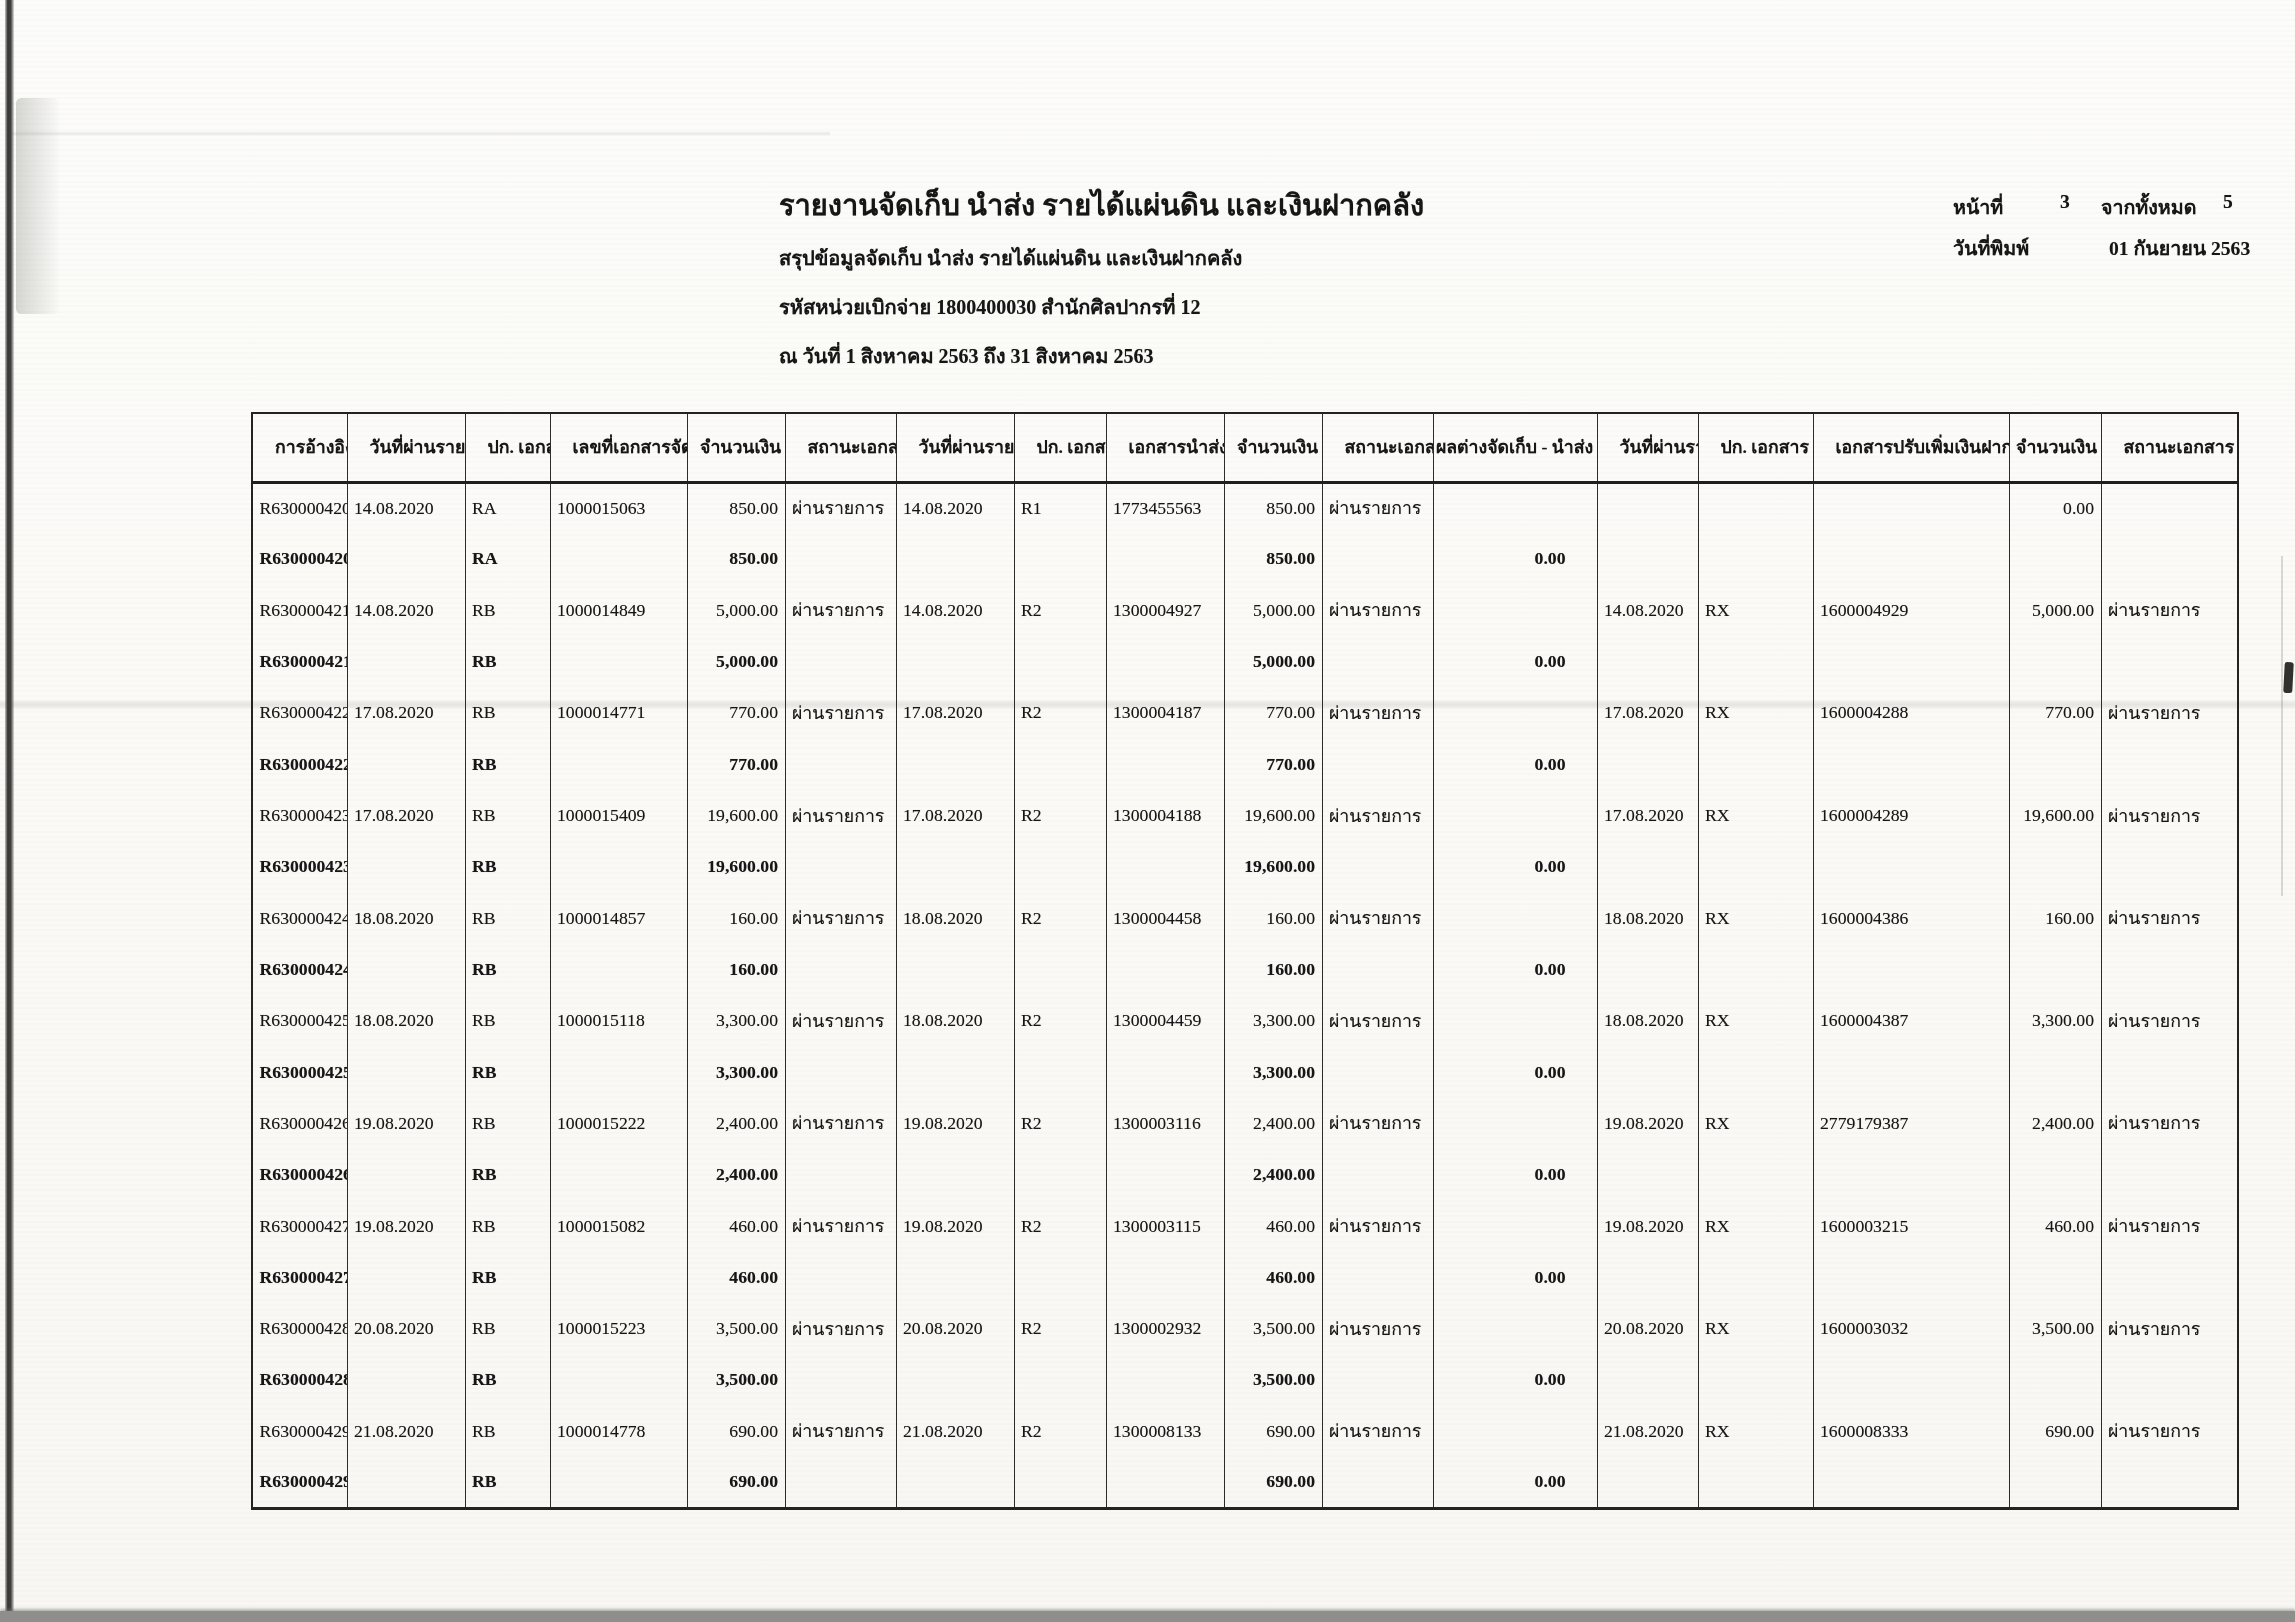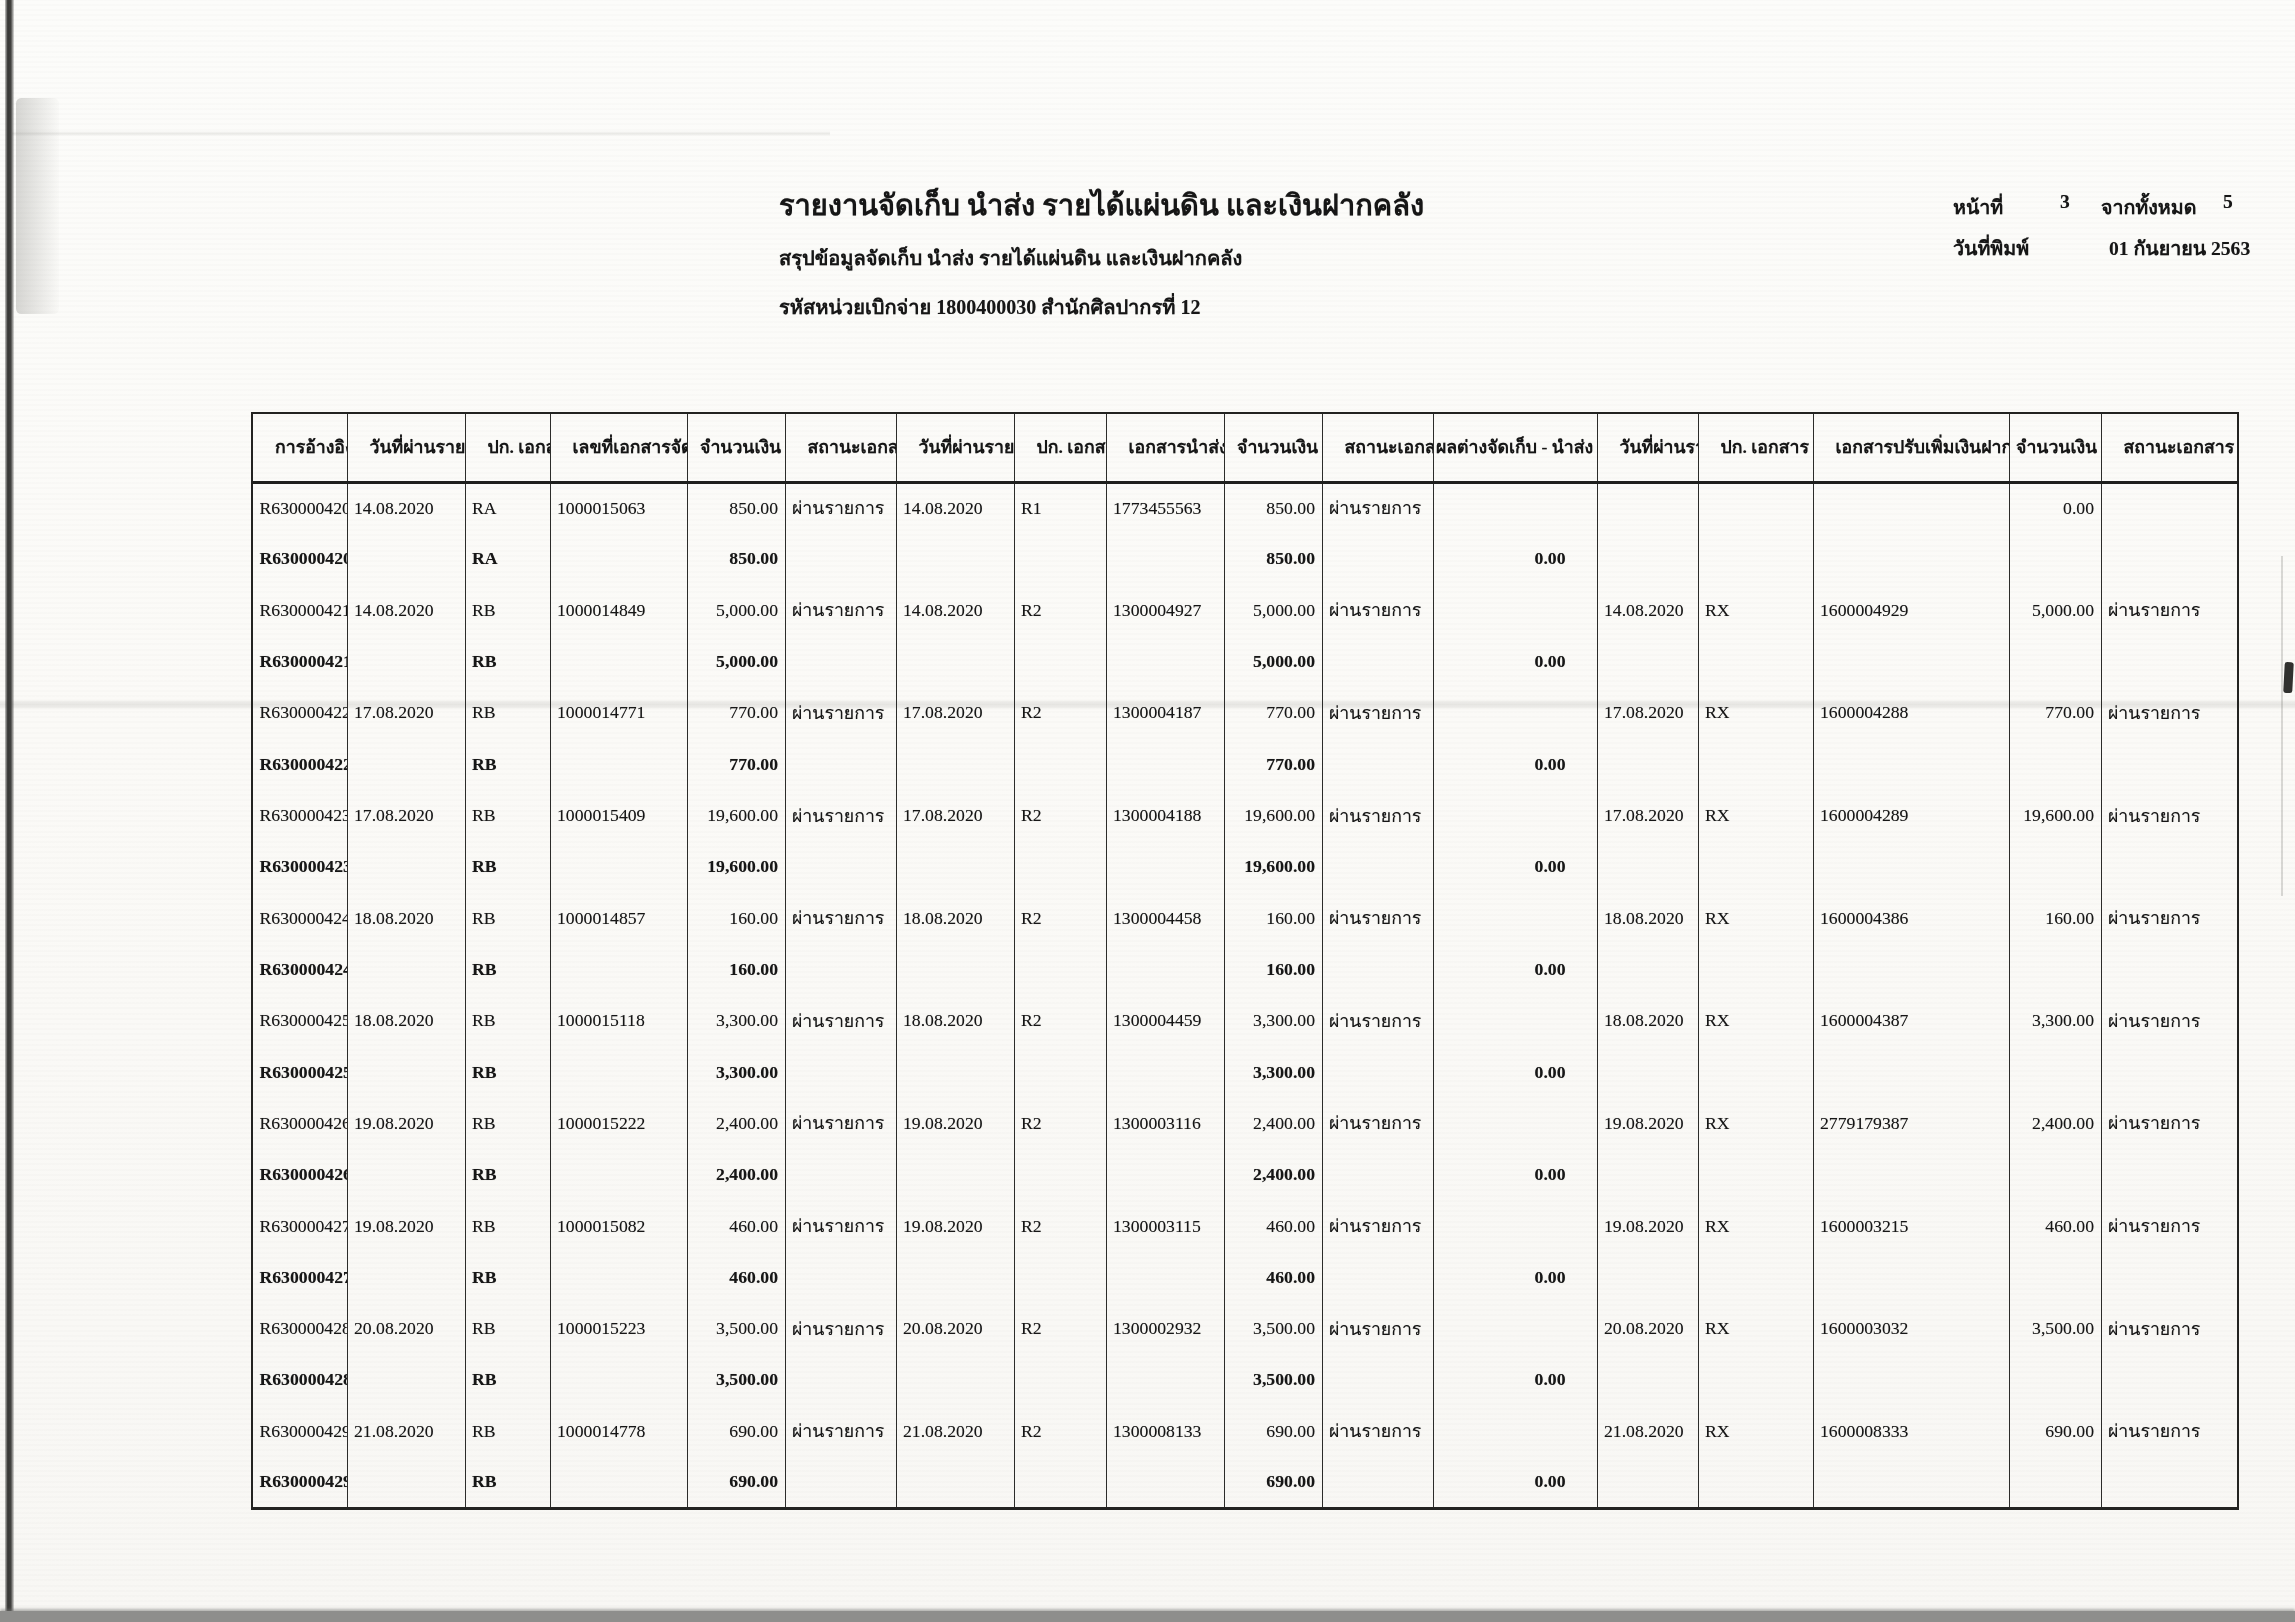"ณ วันที่ 1 สิงหาคม 2563" div.report-subline { html: none -> <div>ณ วันที่ 1 สิงหาคม 2563 ถึง 31 สิงหาคม 2563</div> }
